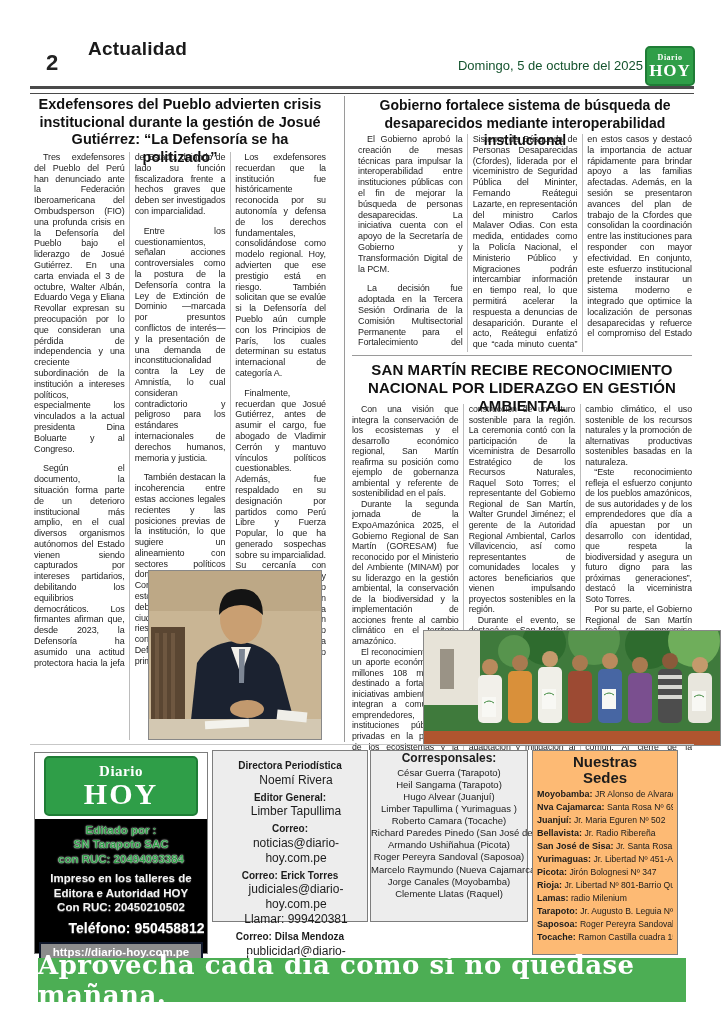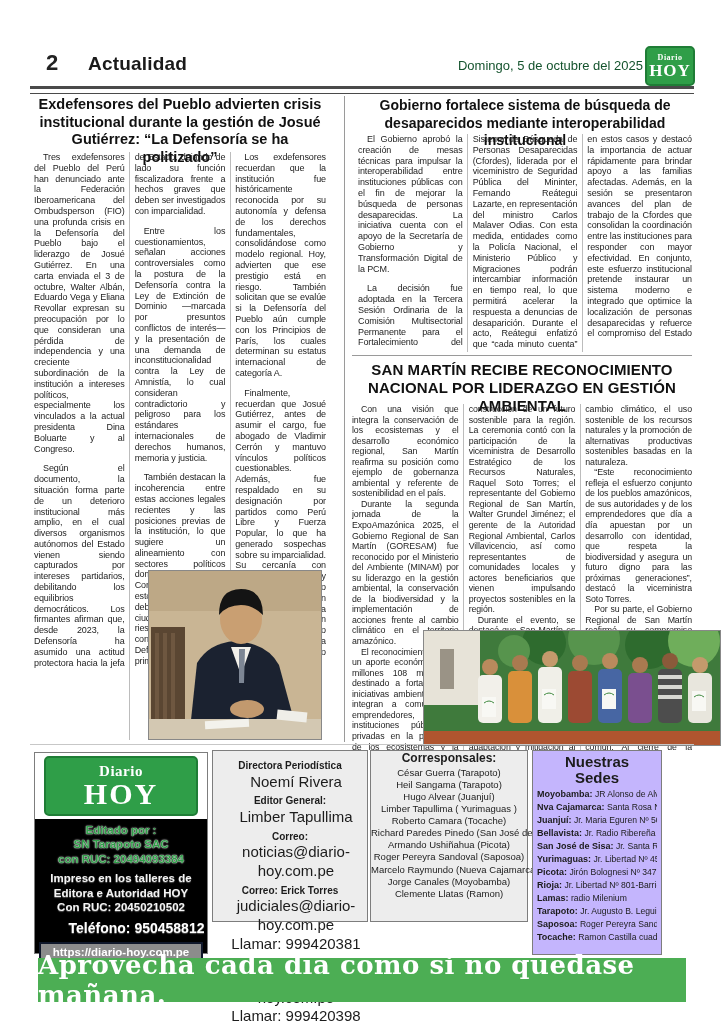"Actualidad" .section-title { top: 53px -> 38px }
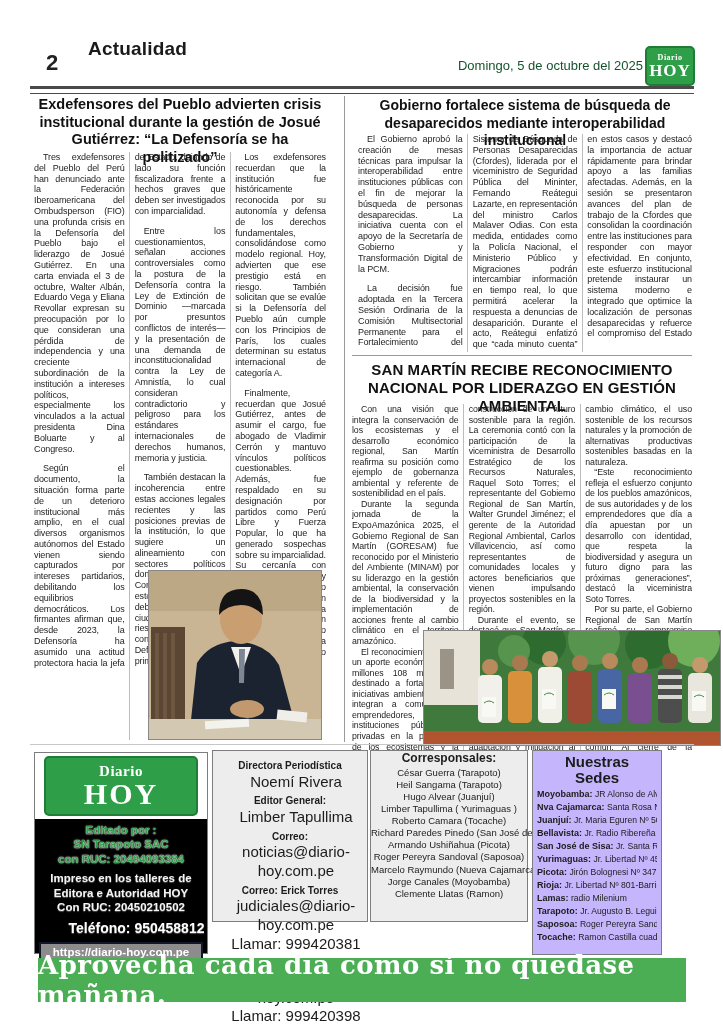"Nuestras" #sedes-box { background: #c4b5fd -> #fdba74; width: 130px -> 146px }
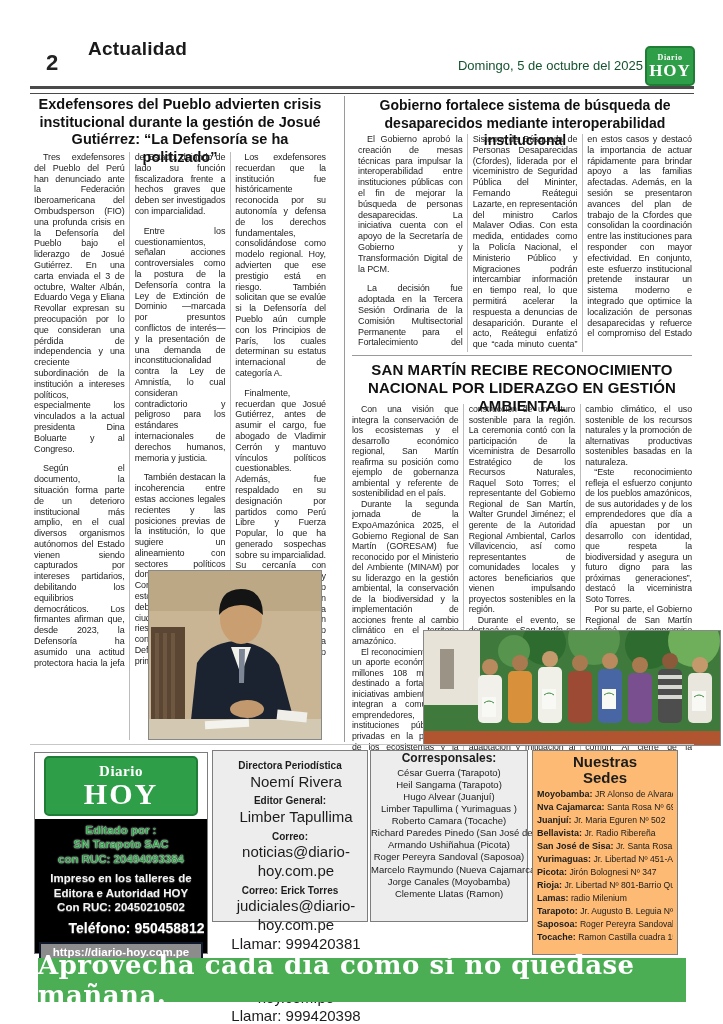"Noemí Rivera" .staff-val { font-size: 15px -> 12px }
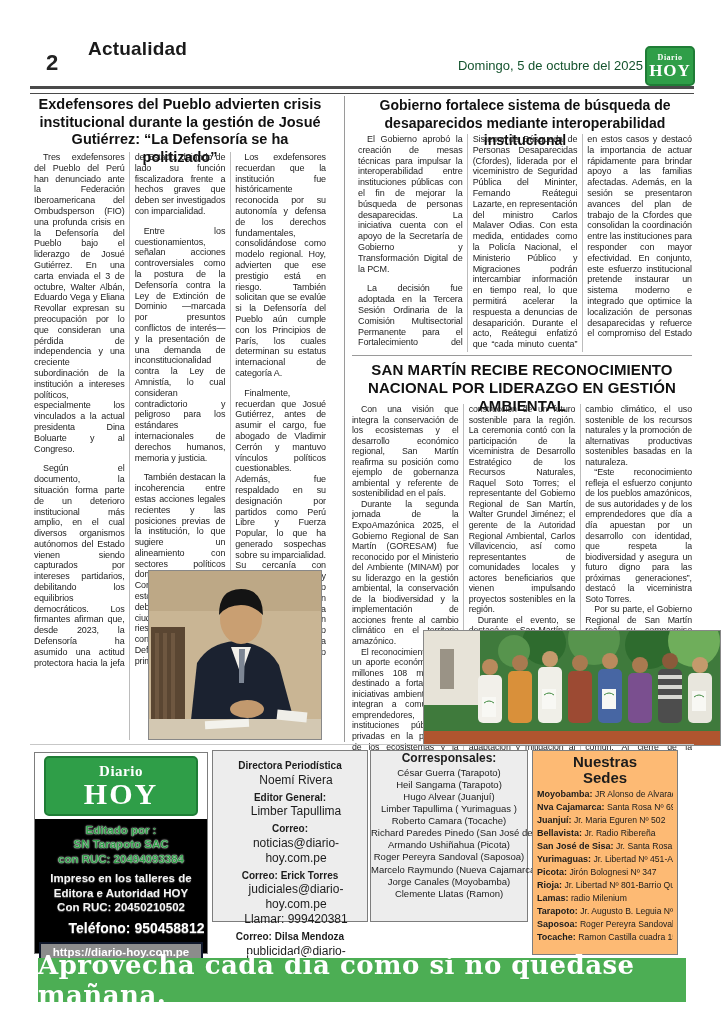"Clemente Llatas (Ramon)" div.corr-item { text: Ramon -> Raquel }
